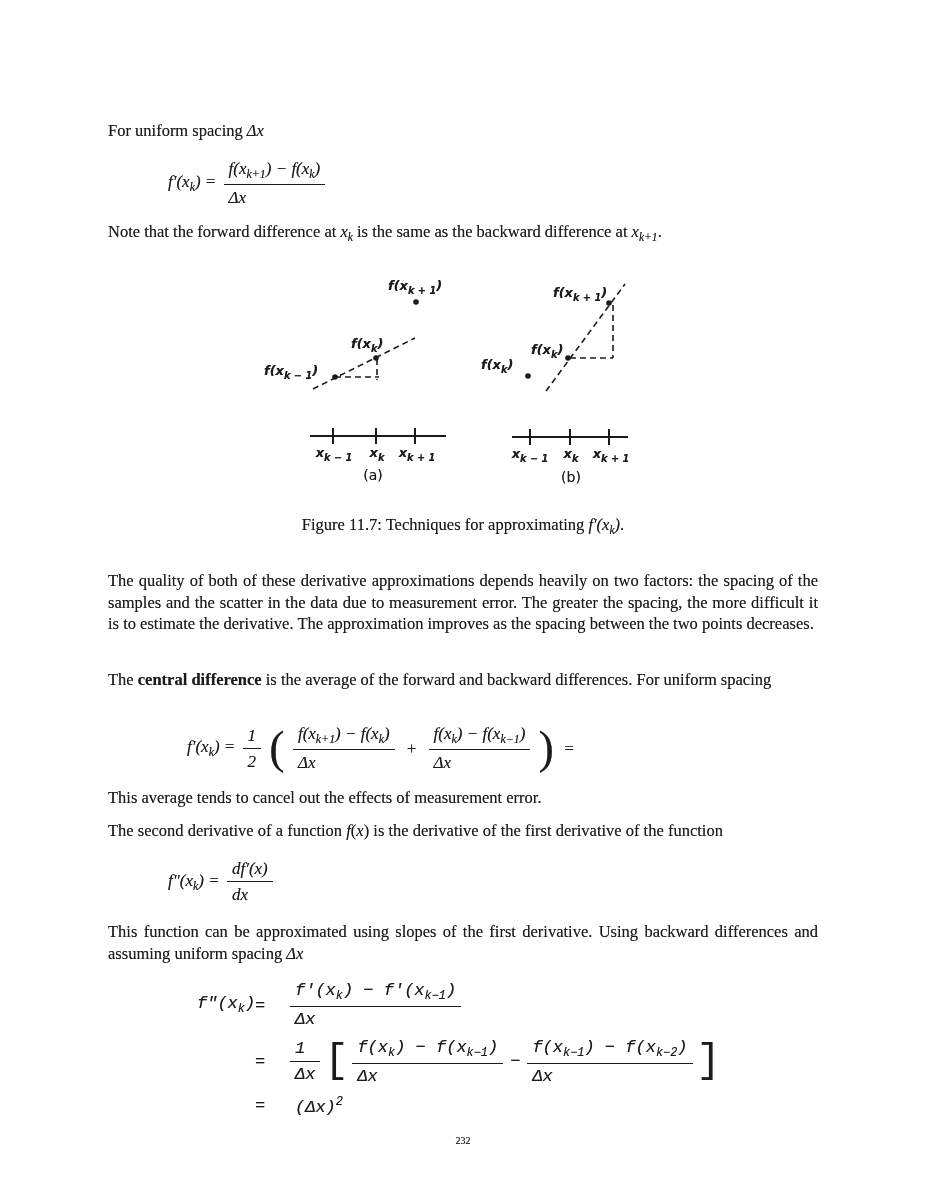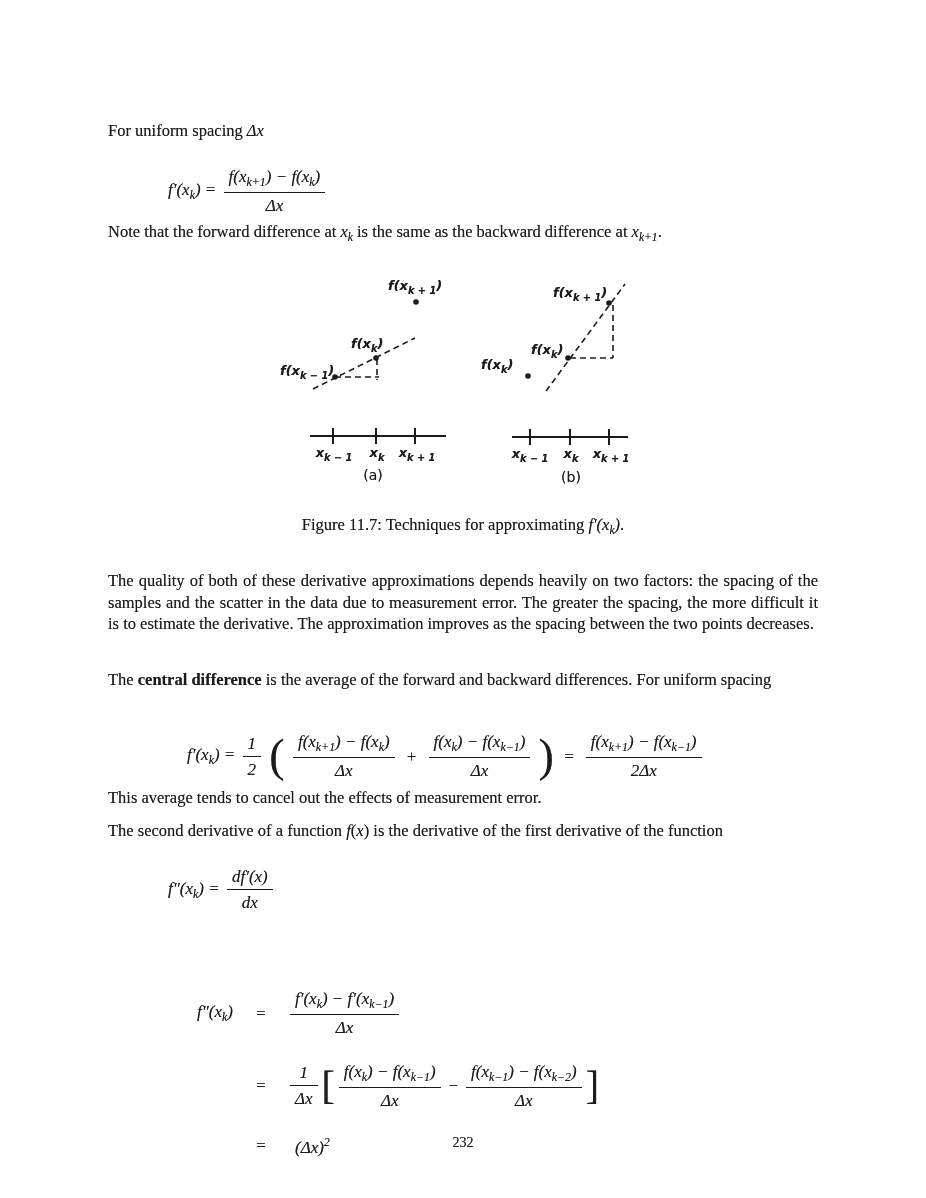"f(xk+1) − f(xk)" .frac { margin: 8px 3px -> 0 3px; text-align: center -> left }
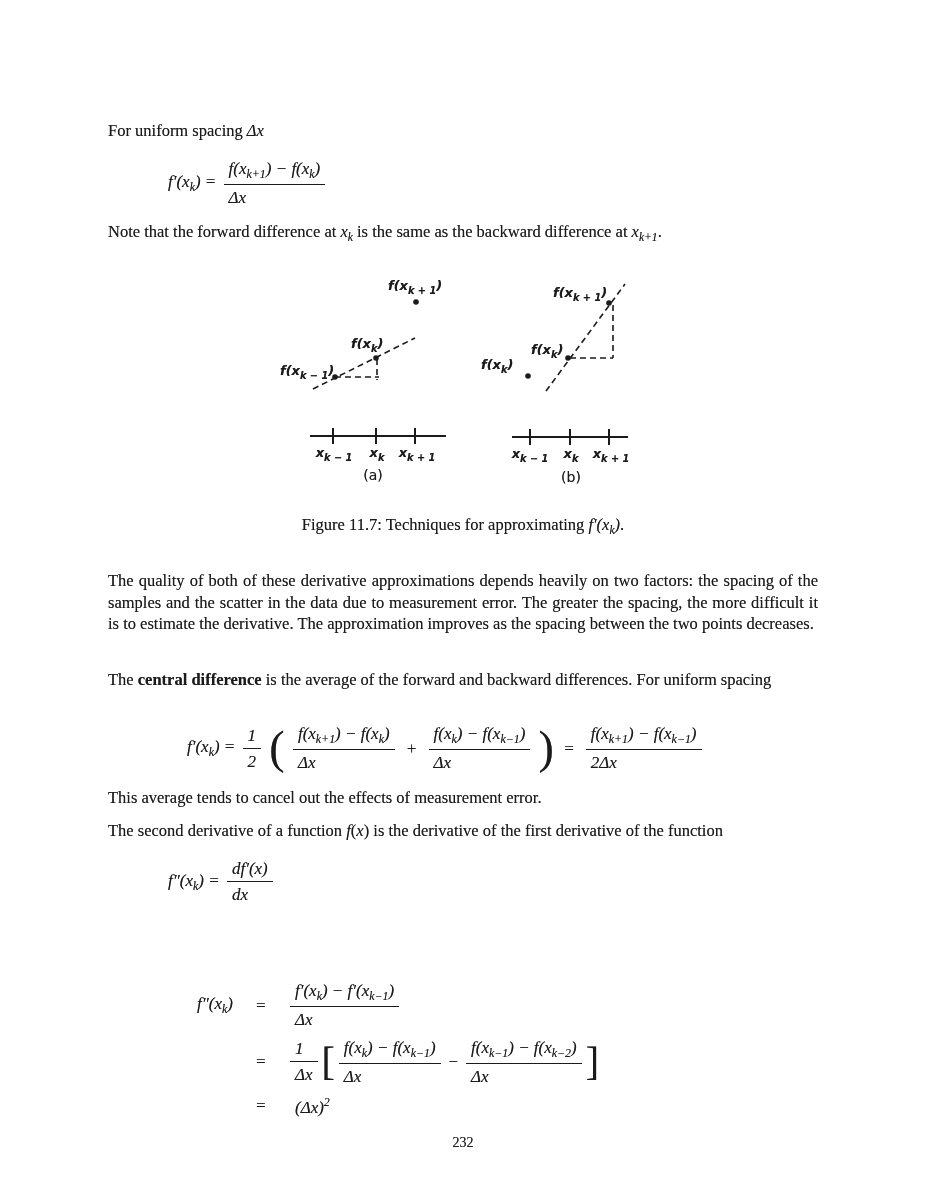"f(xk − 1)" span.figlabel { left: 280px -> 264px }
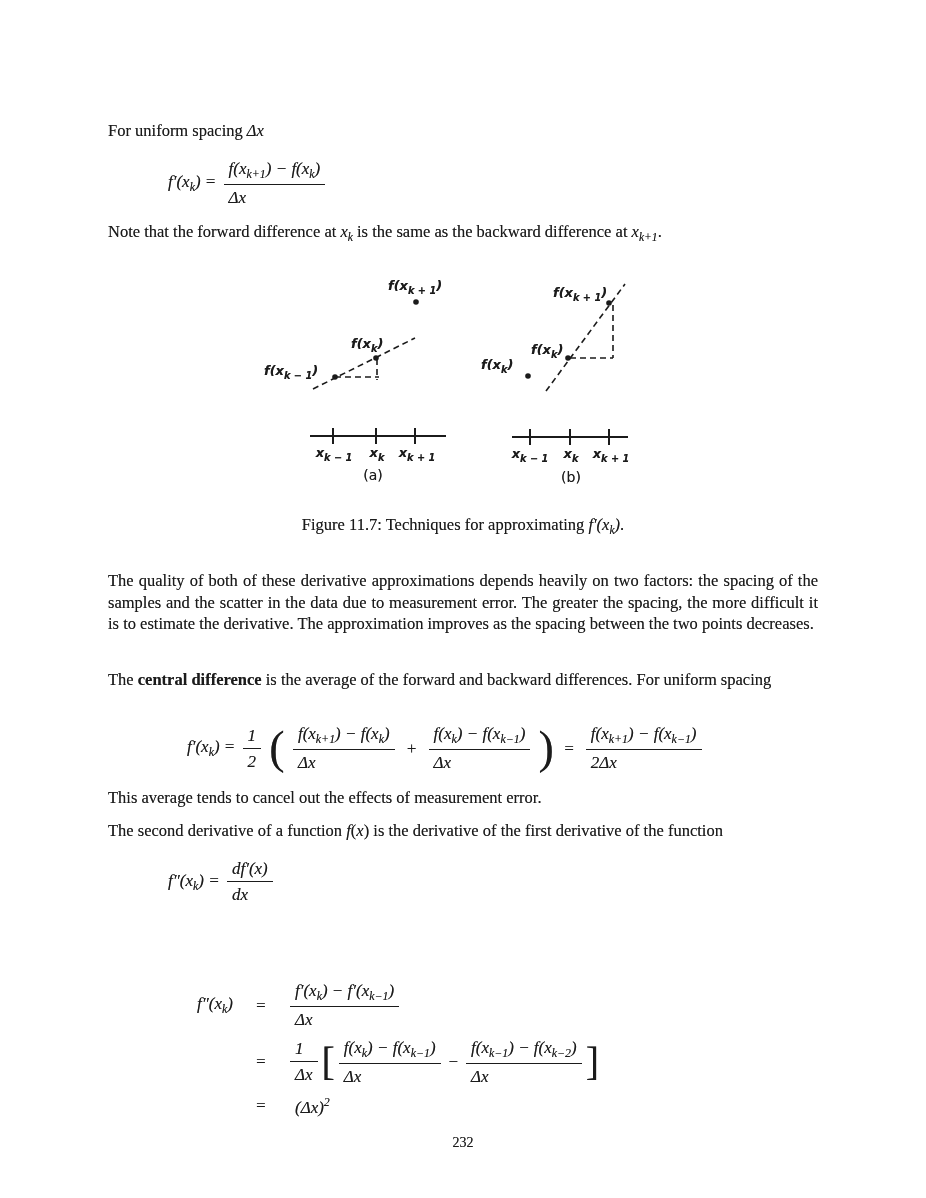"f(xk+1) − f(xk−1)" span.frac { html: <span> <span>f(x<sub>k+1</sub>) − f(x<sub>k−1</sub>)</span> <span>2Δx</span> </span> -> none }
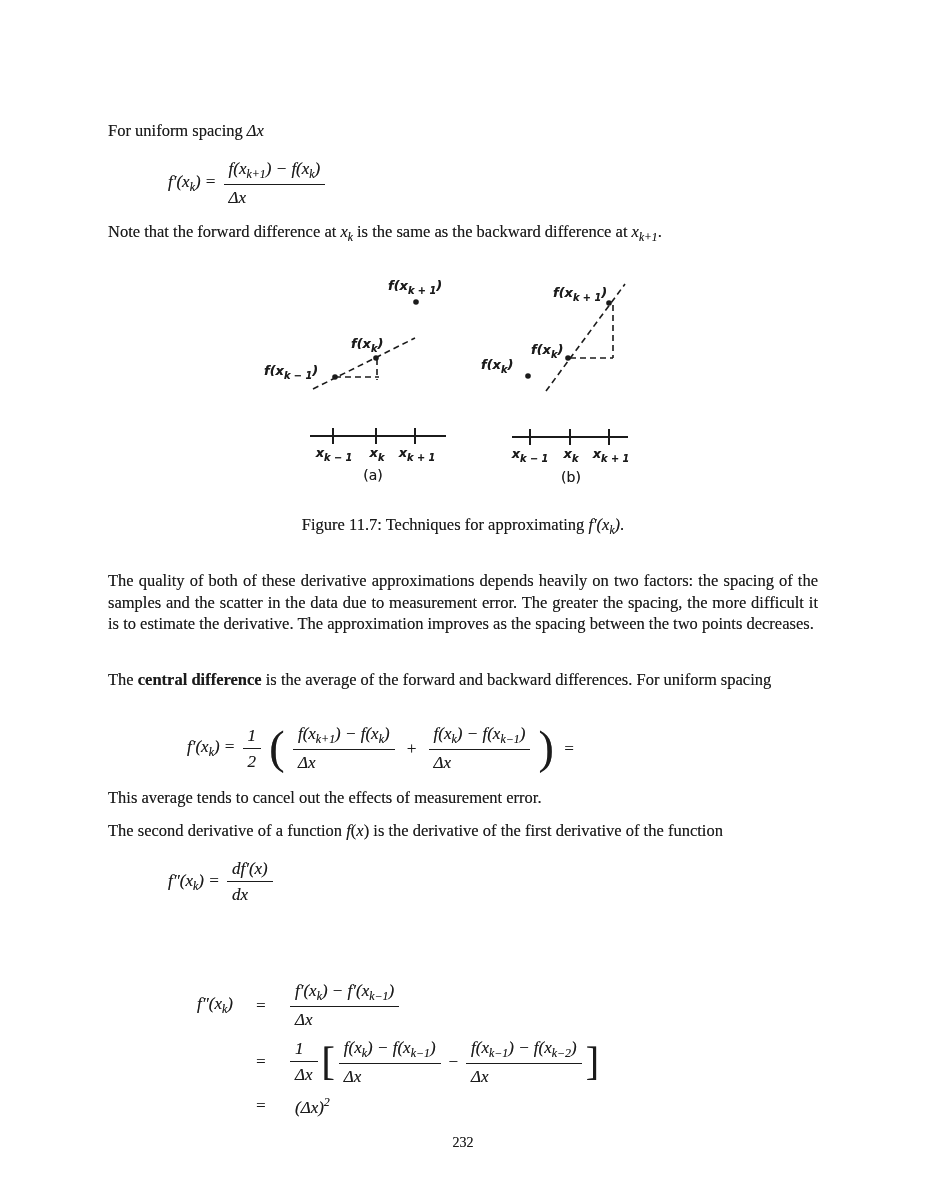"This function can be approximated" p.para { html: none -> <p>This function can be approximated using slopes of the first derivative. Using backward differences and assuming uniform spacing <i>Δx</i></p> }
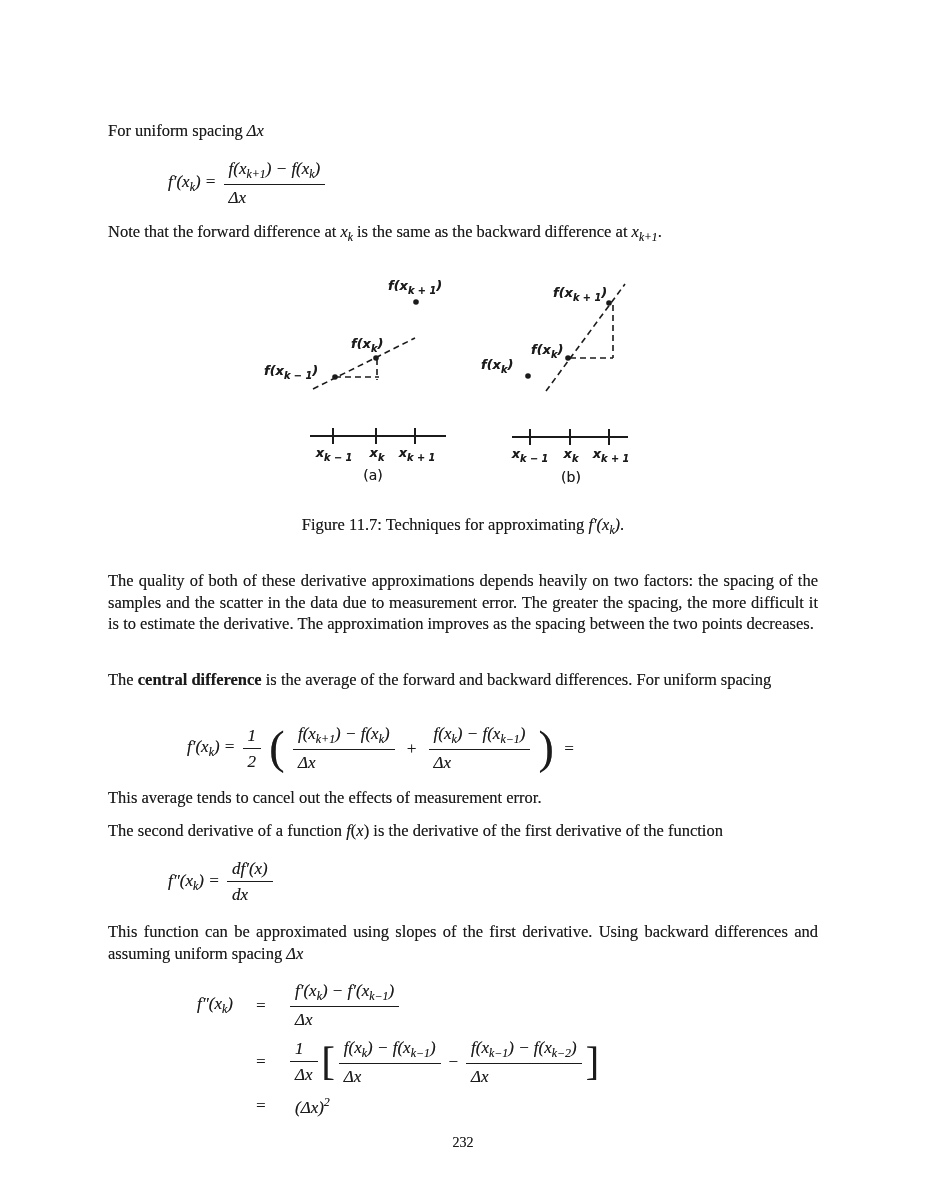"f″(xk)" .eq4row { font-family: none -> Liberation Mono, monospace }
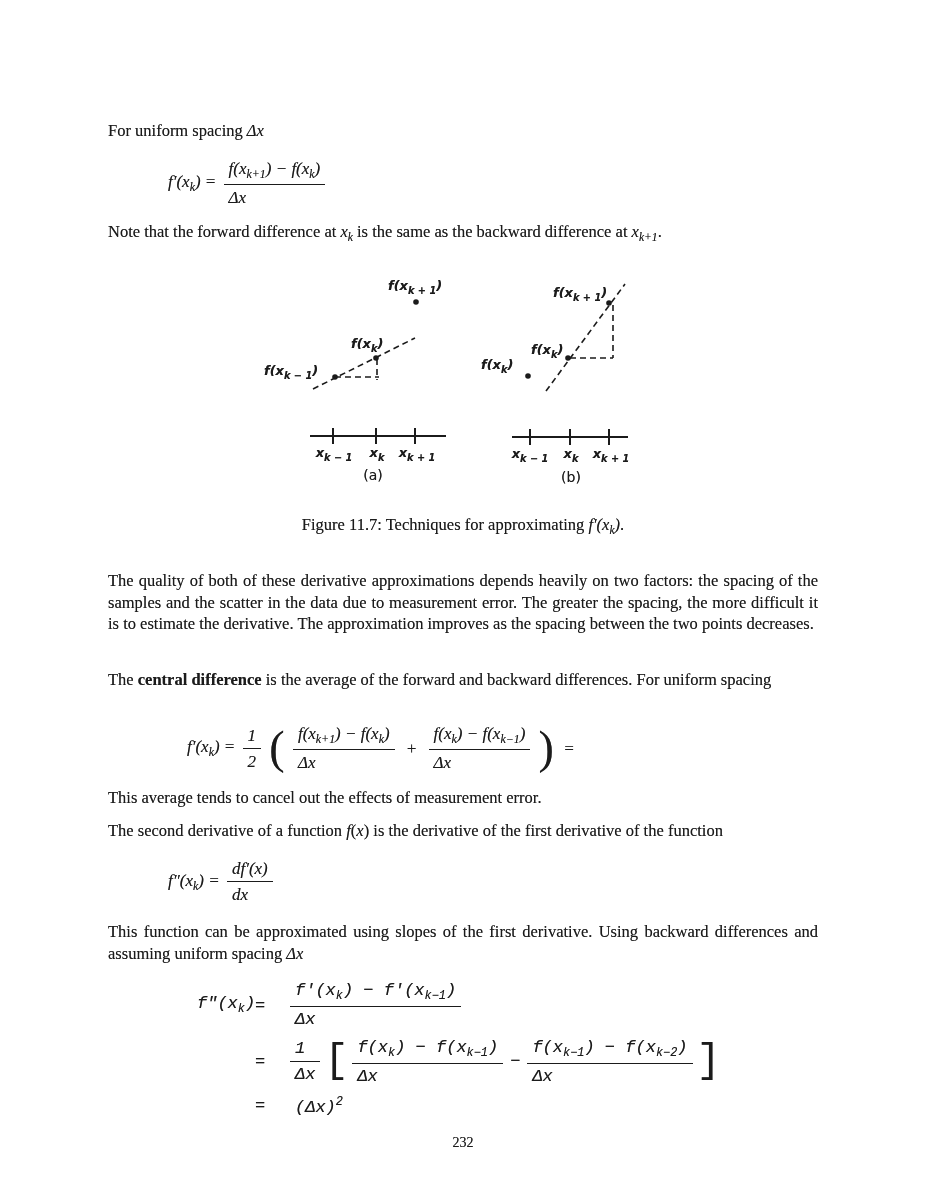"232" .pagenum { font-size: 14px -> 10px }
